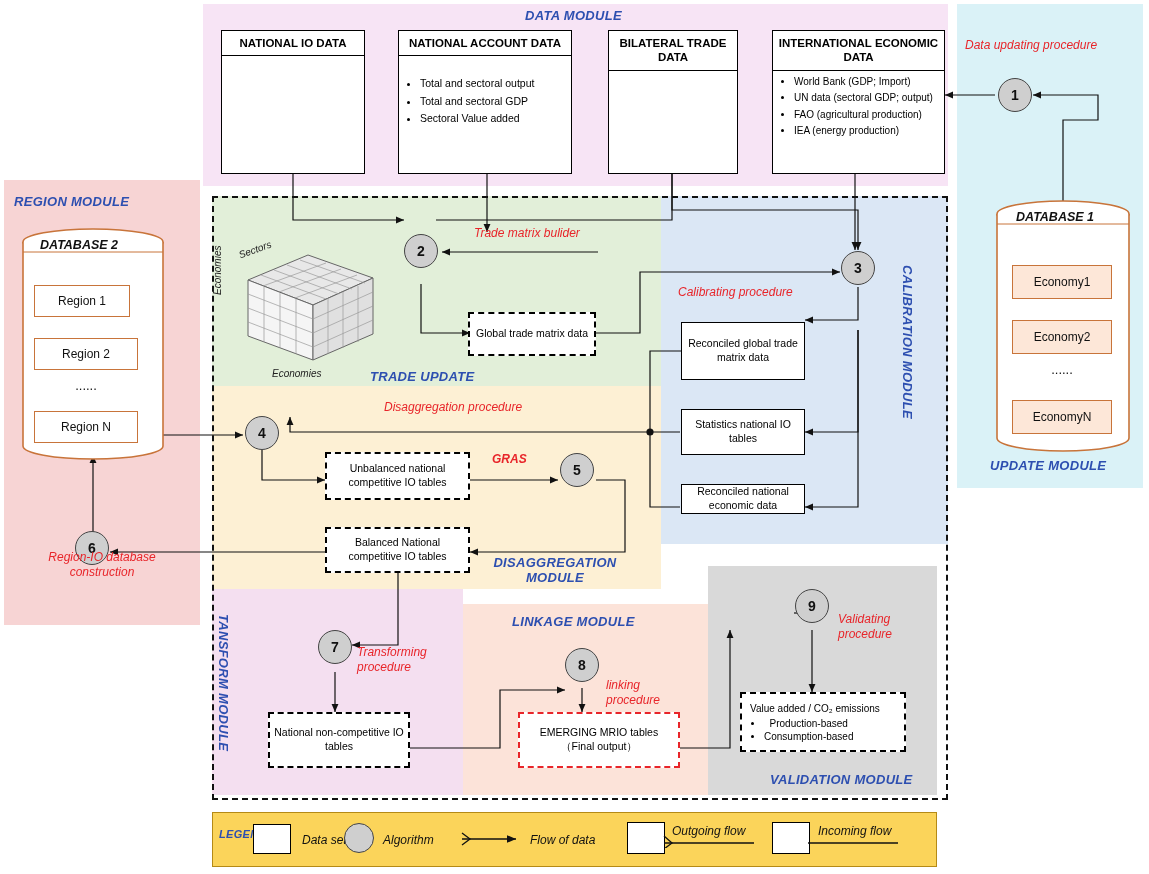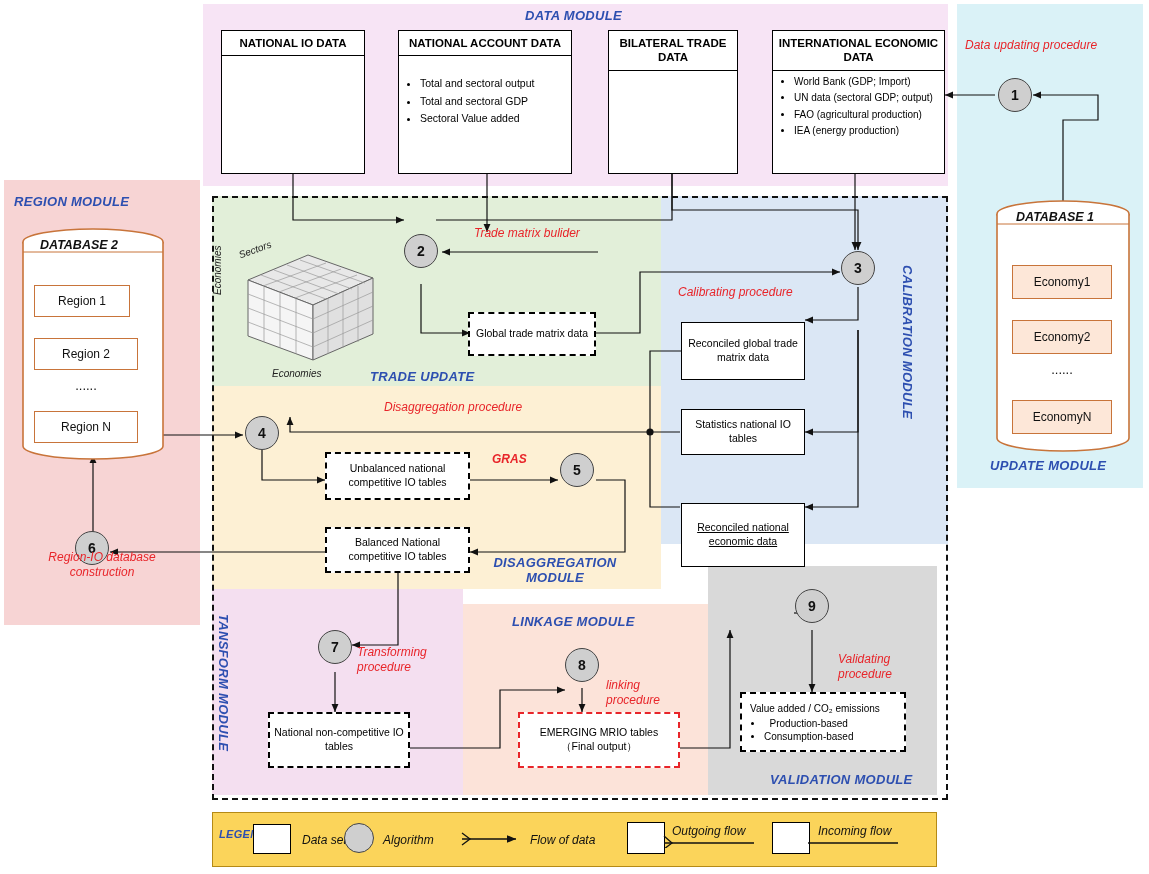"Reconciled national economic data" div.sbox { height: 64px -> 30px; text-decoration: underline -> none; top: 503px -> 484px }
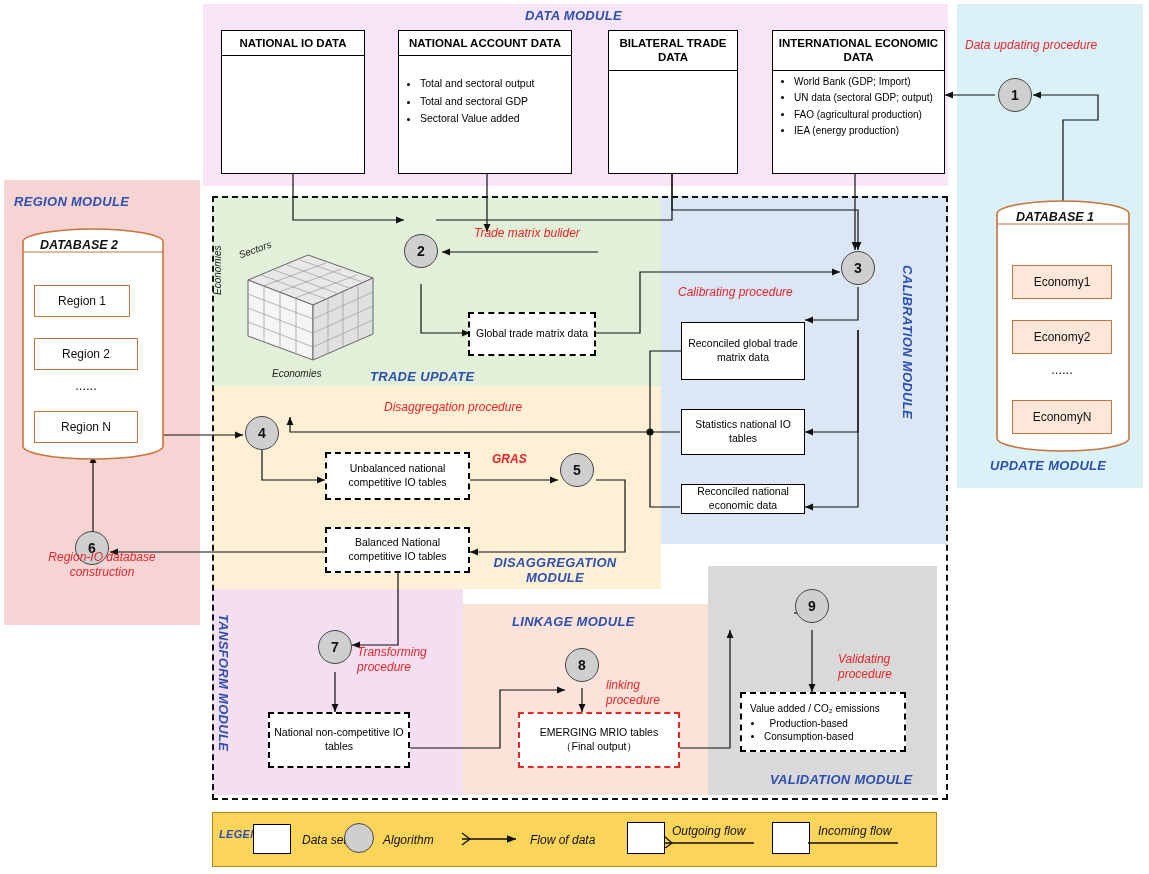"Validating procedure" div.redlbl { margin-top: 40px -> none }
